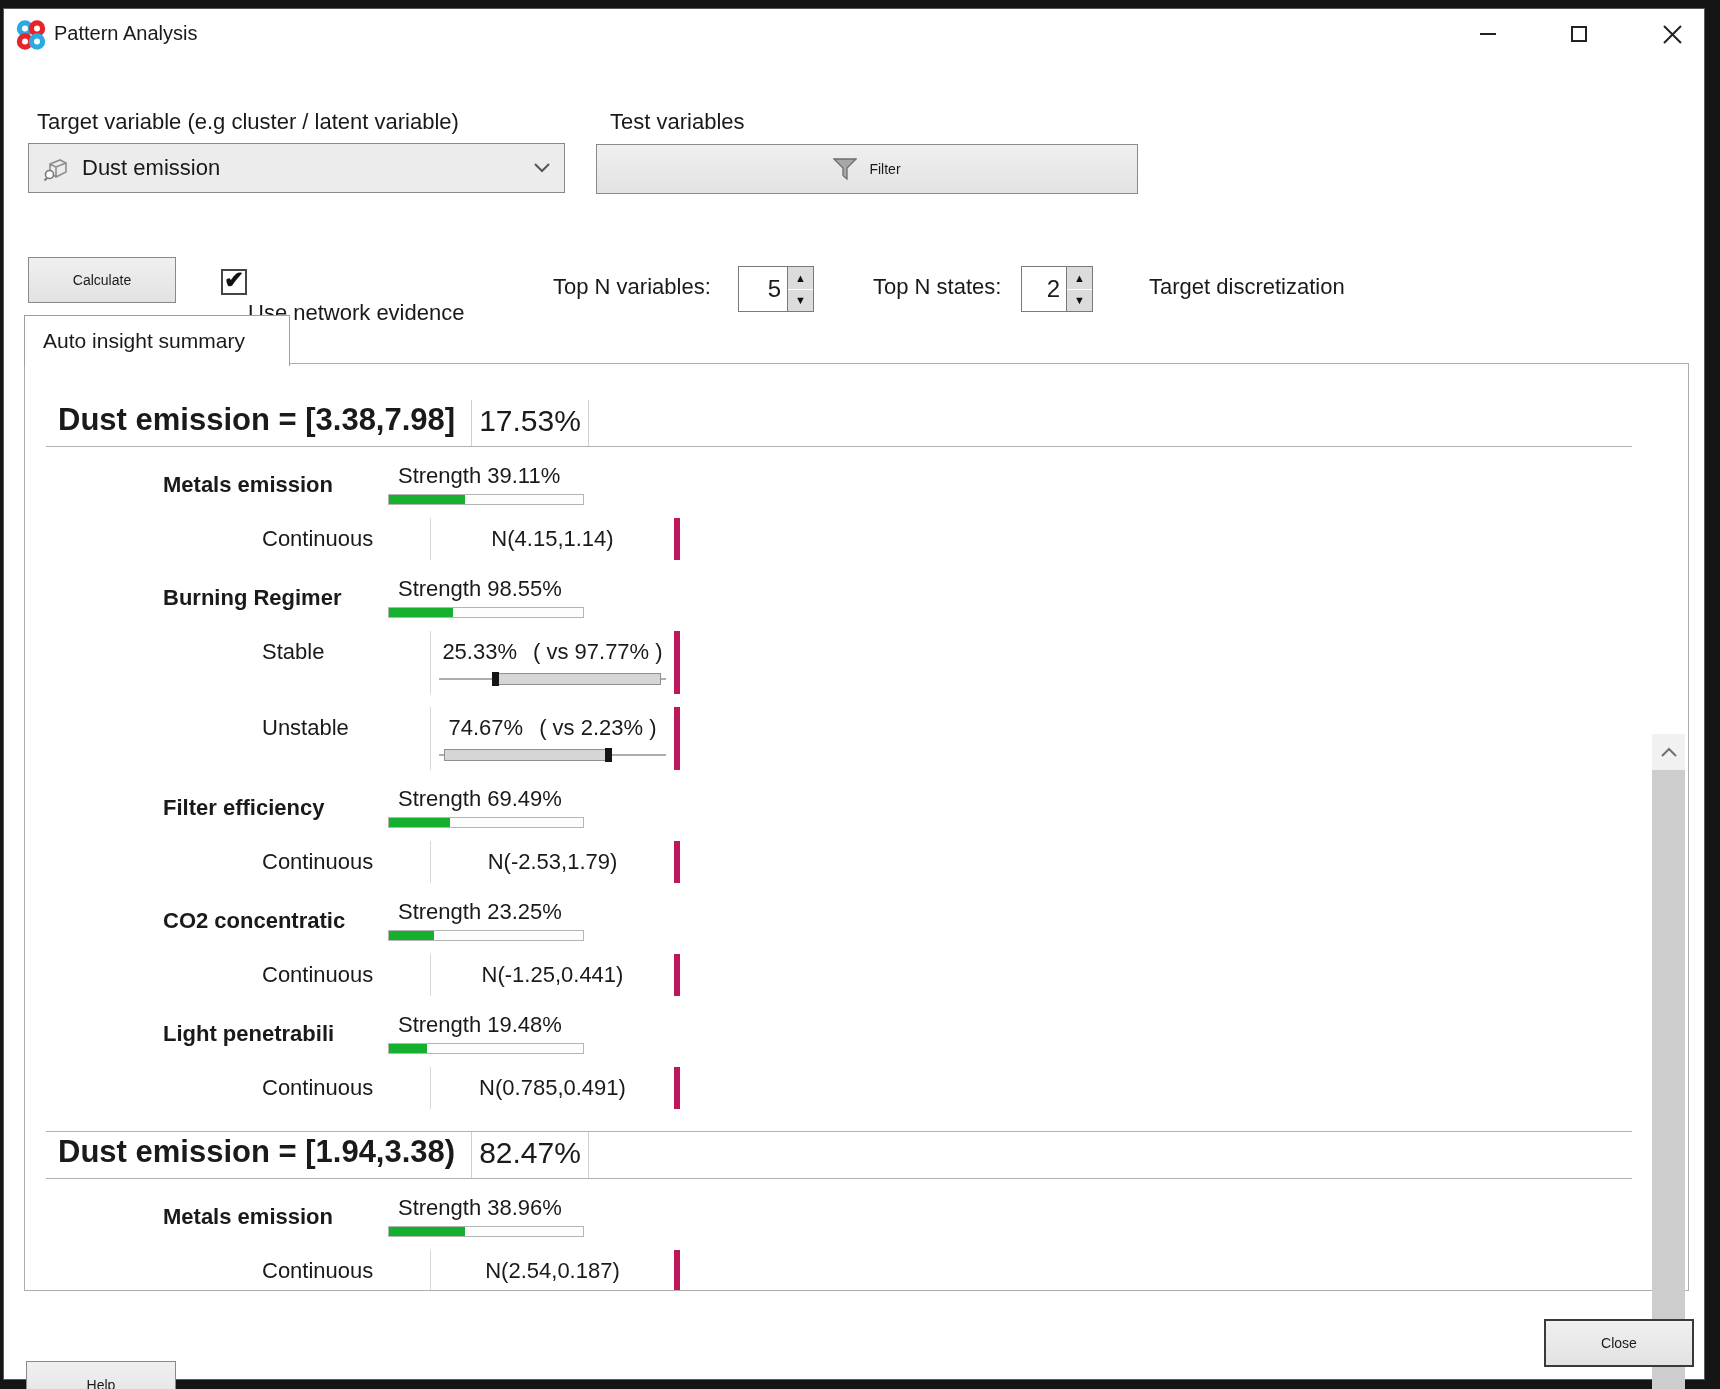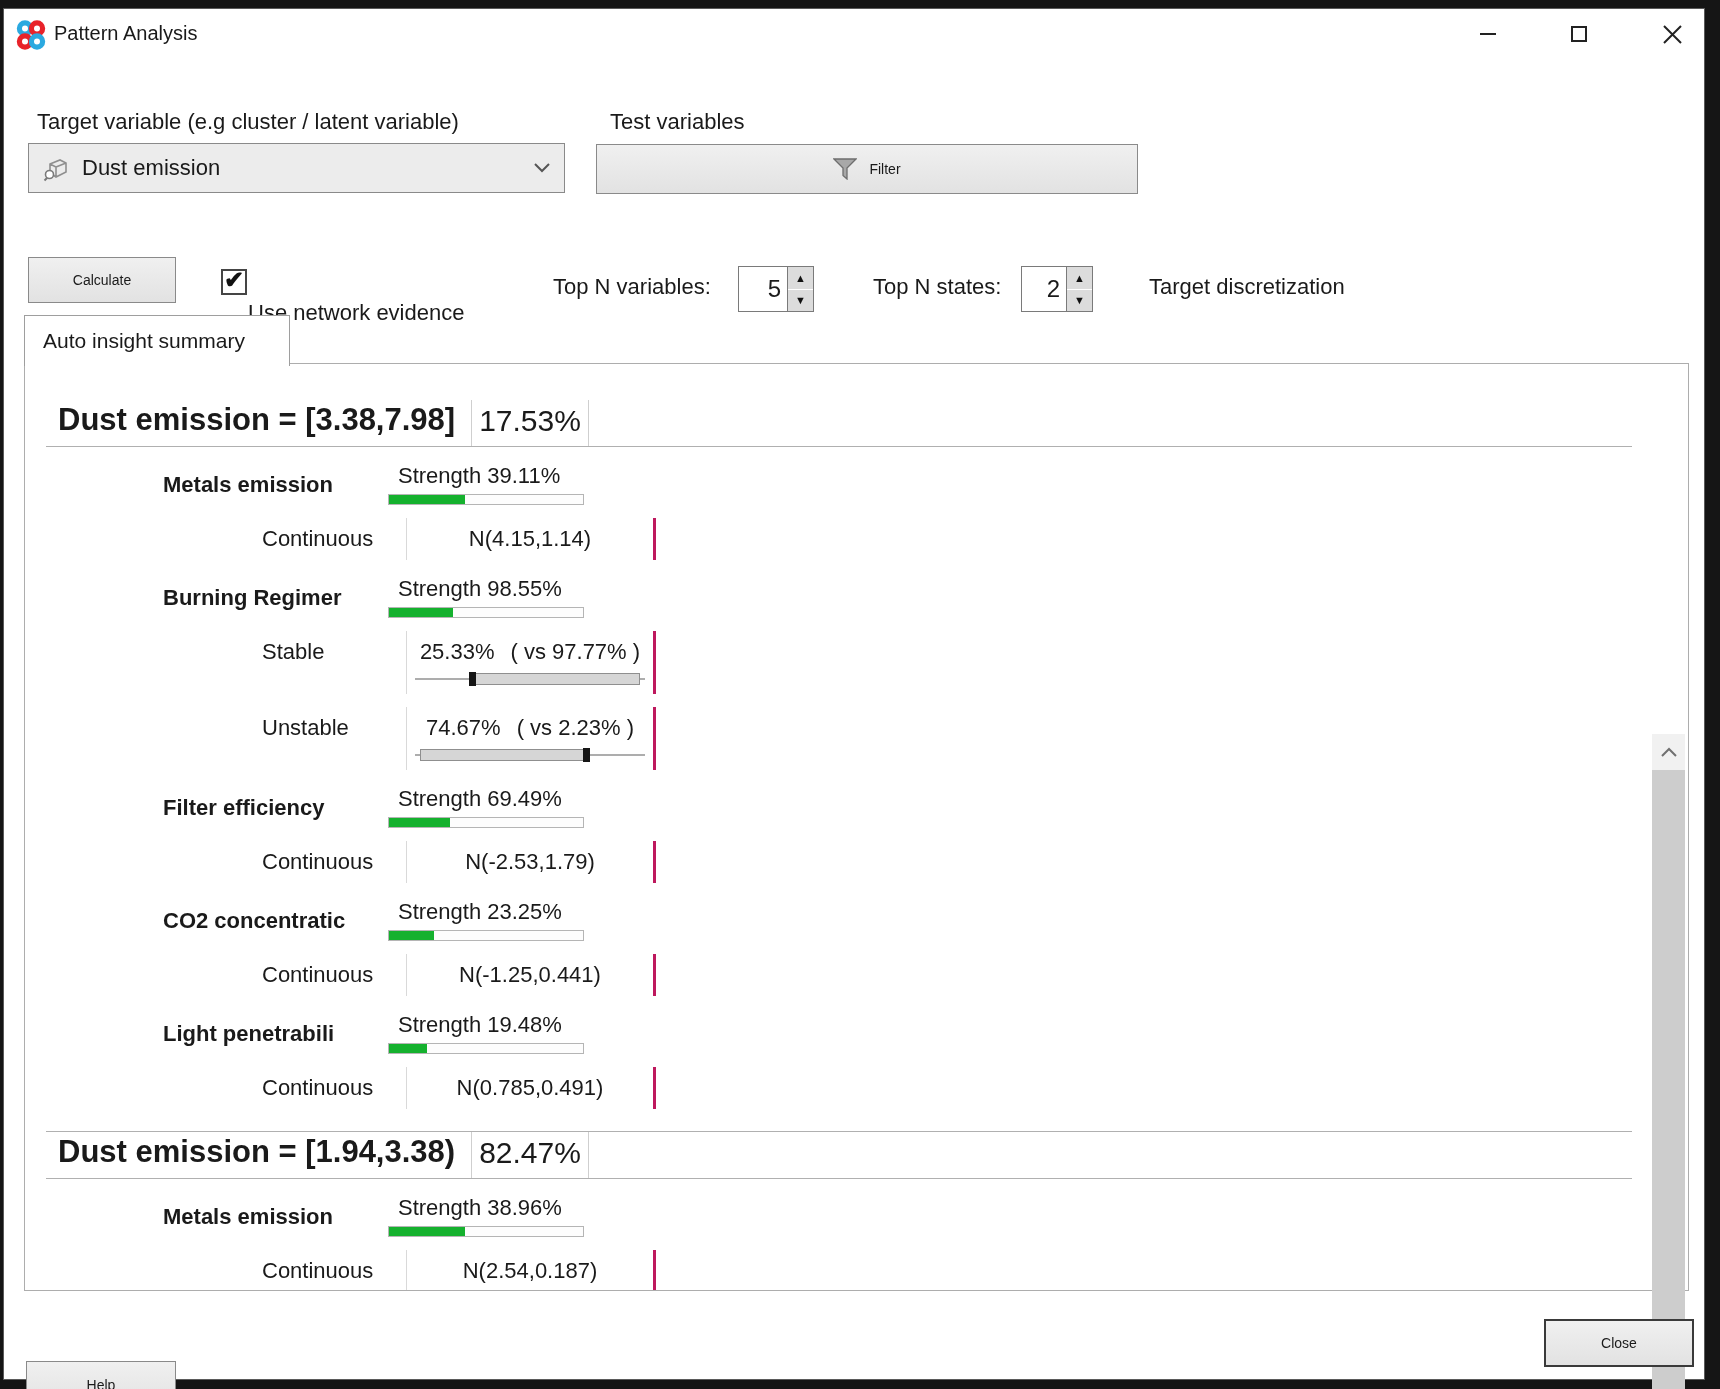"Continuous" .detail-row { gap: none -> 24px }
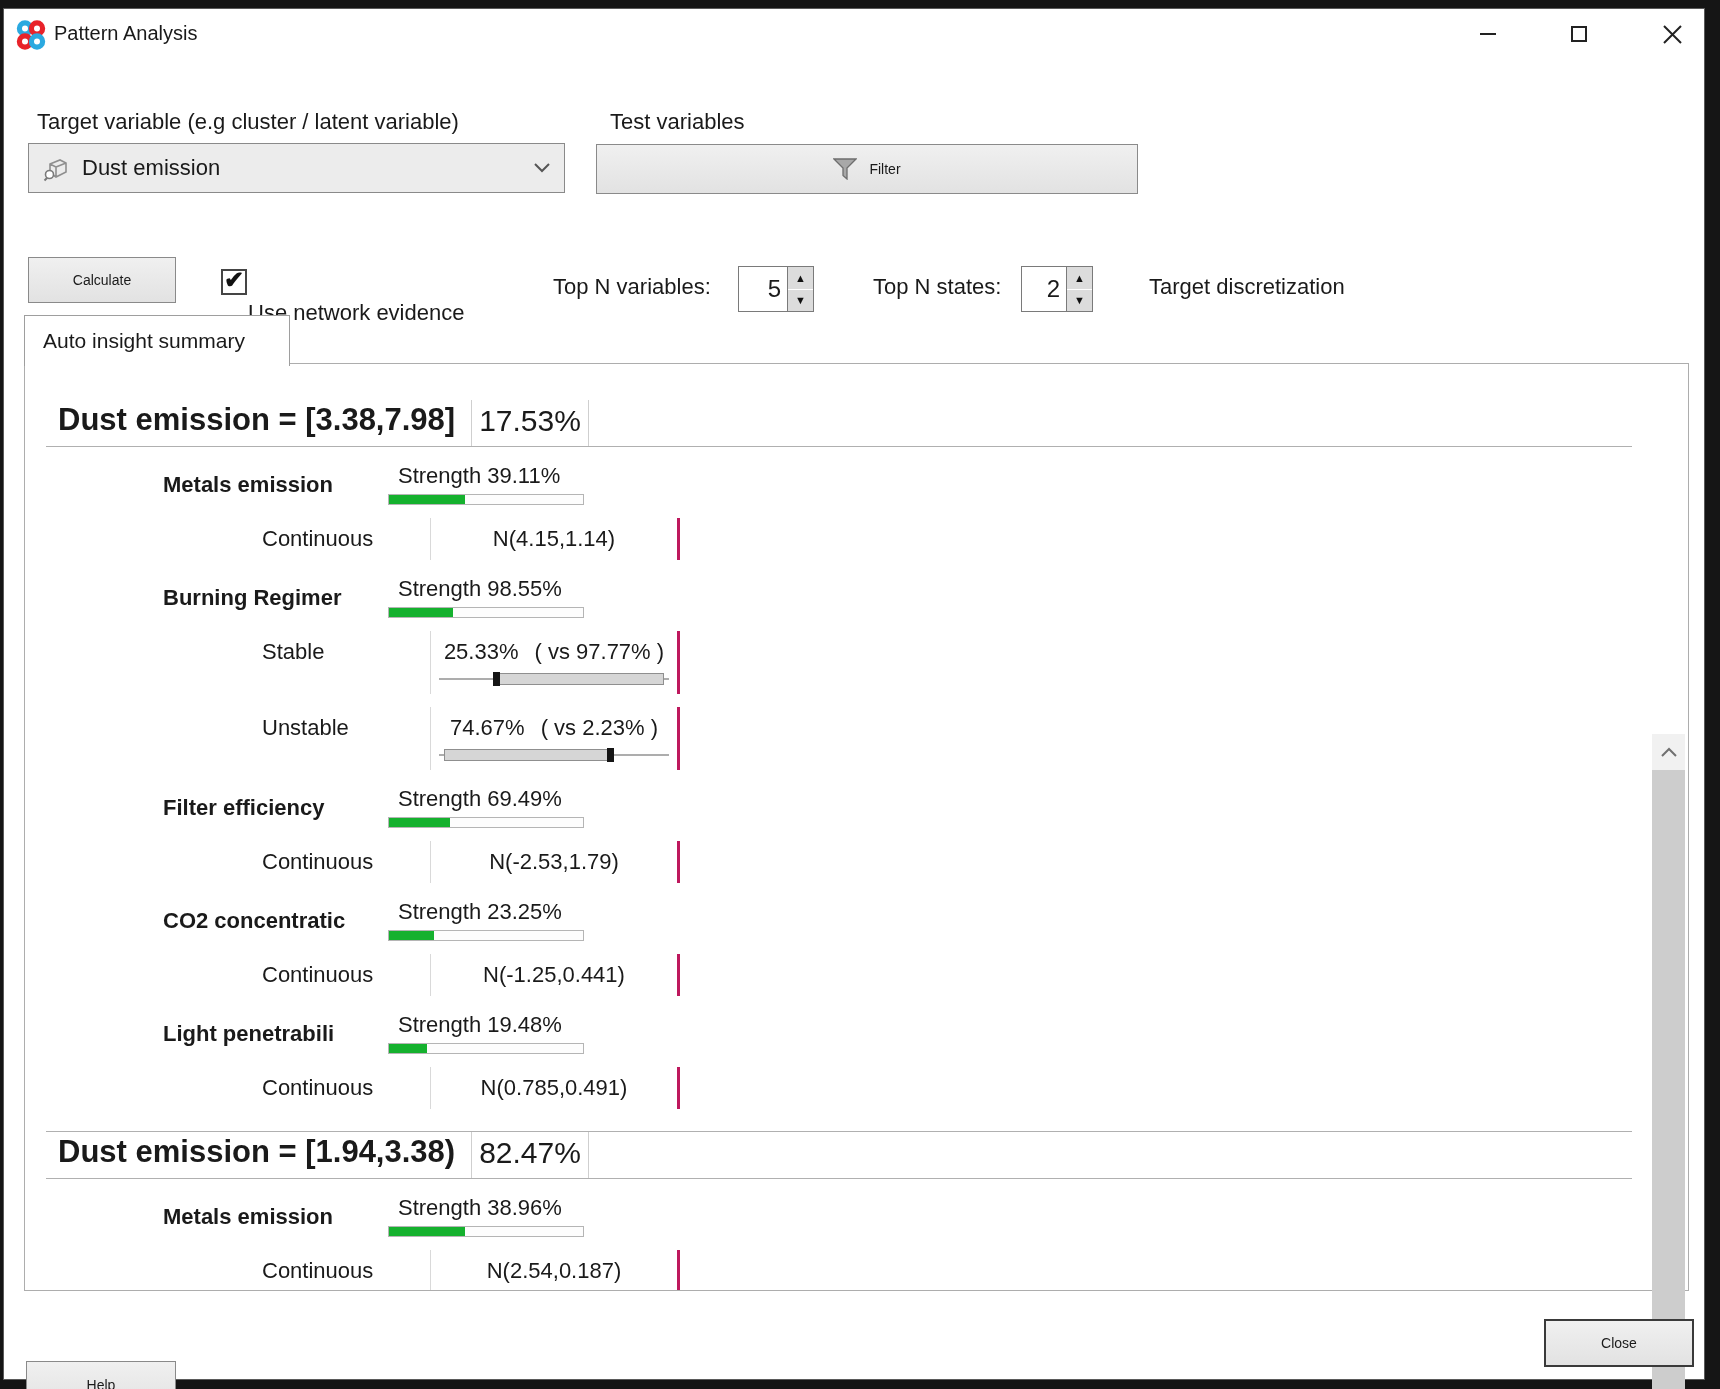"N(4.15,1.14)" .value-cell { border-right: 3px solid #be185d -> 6px solid #be185d }
